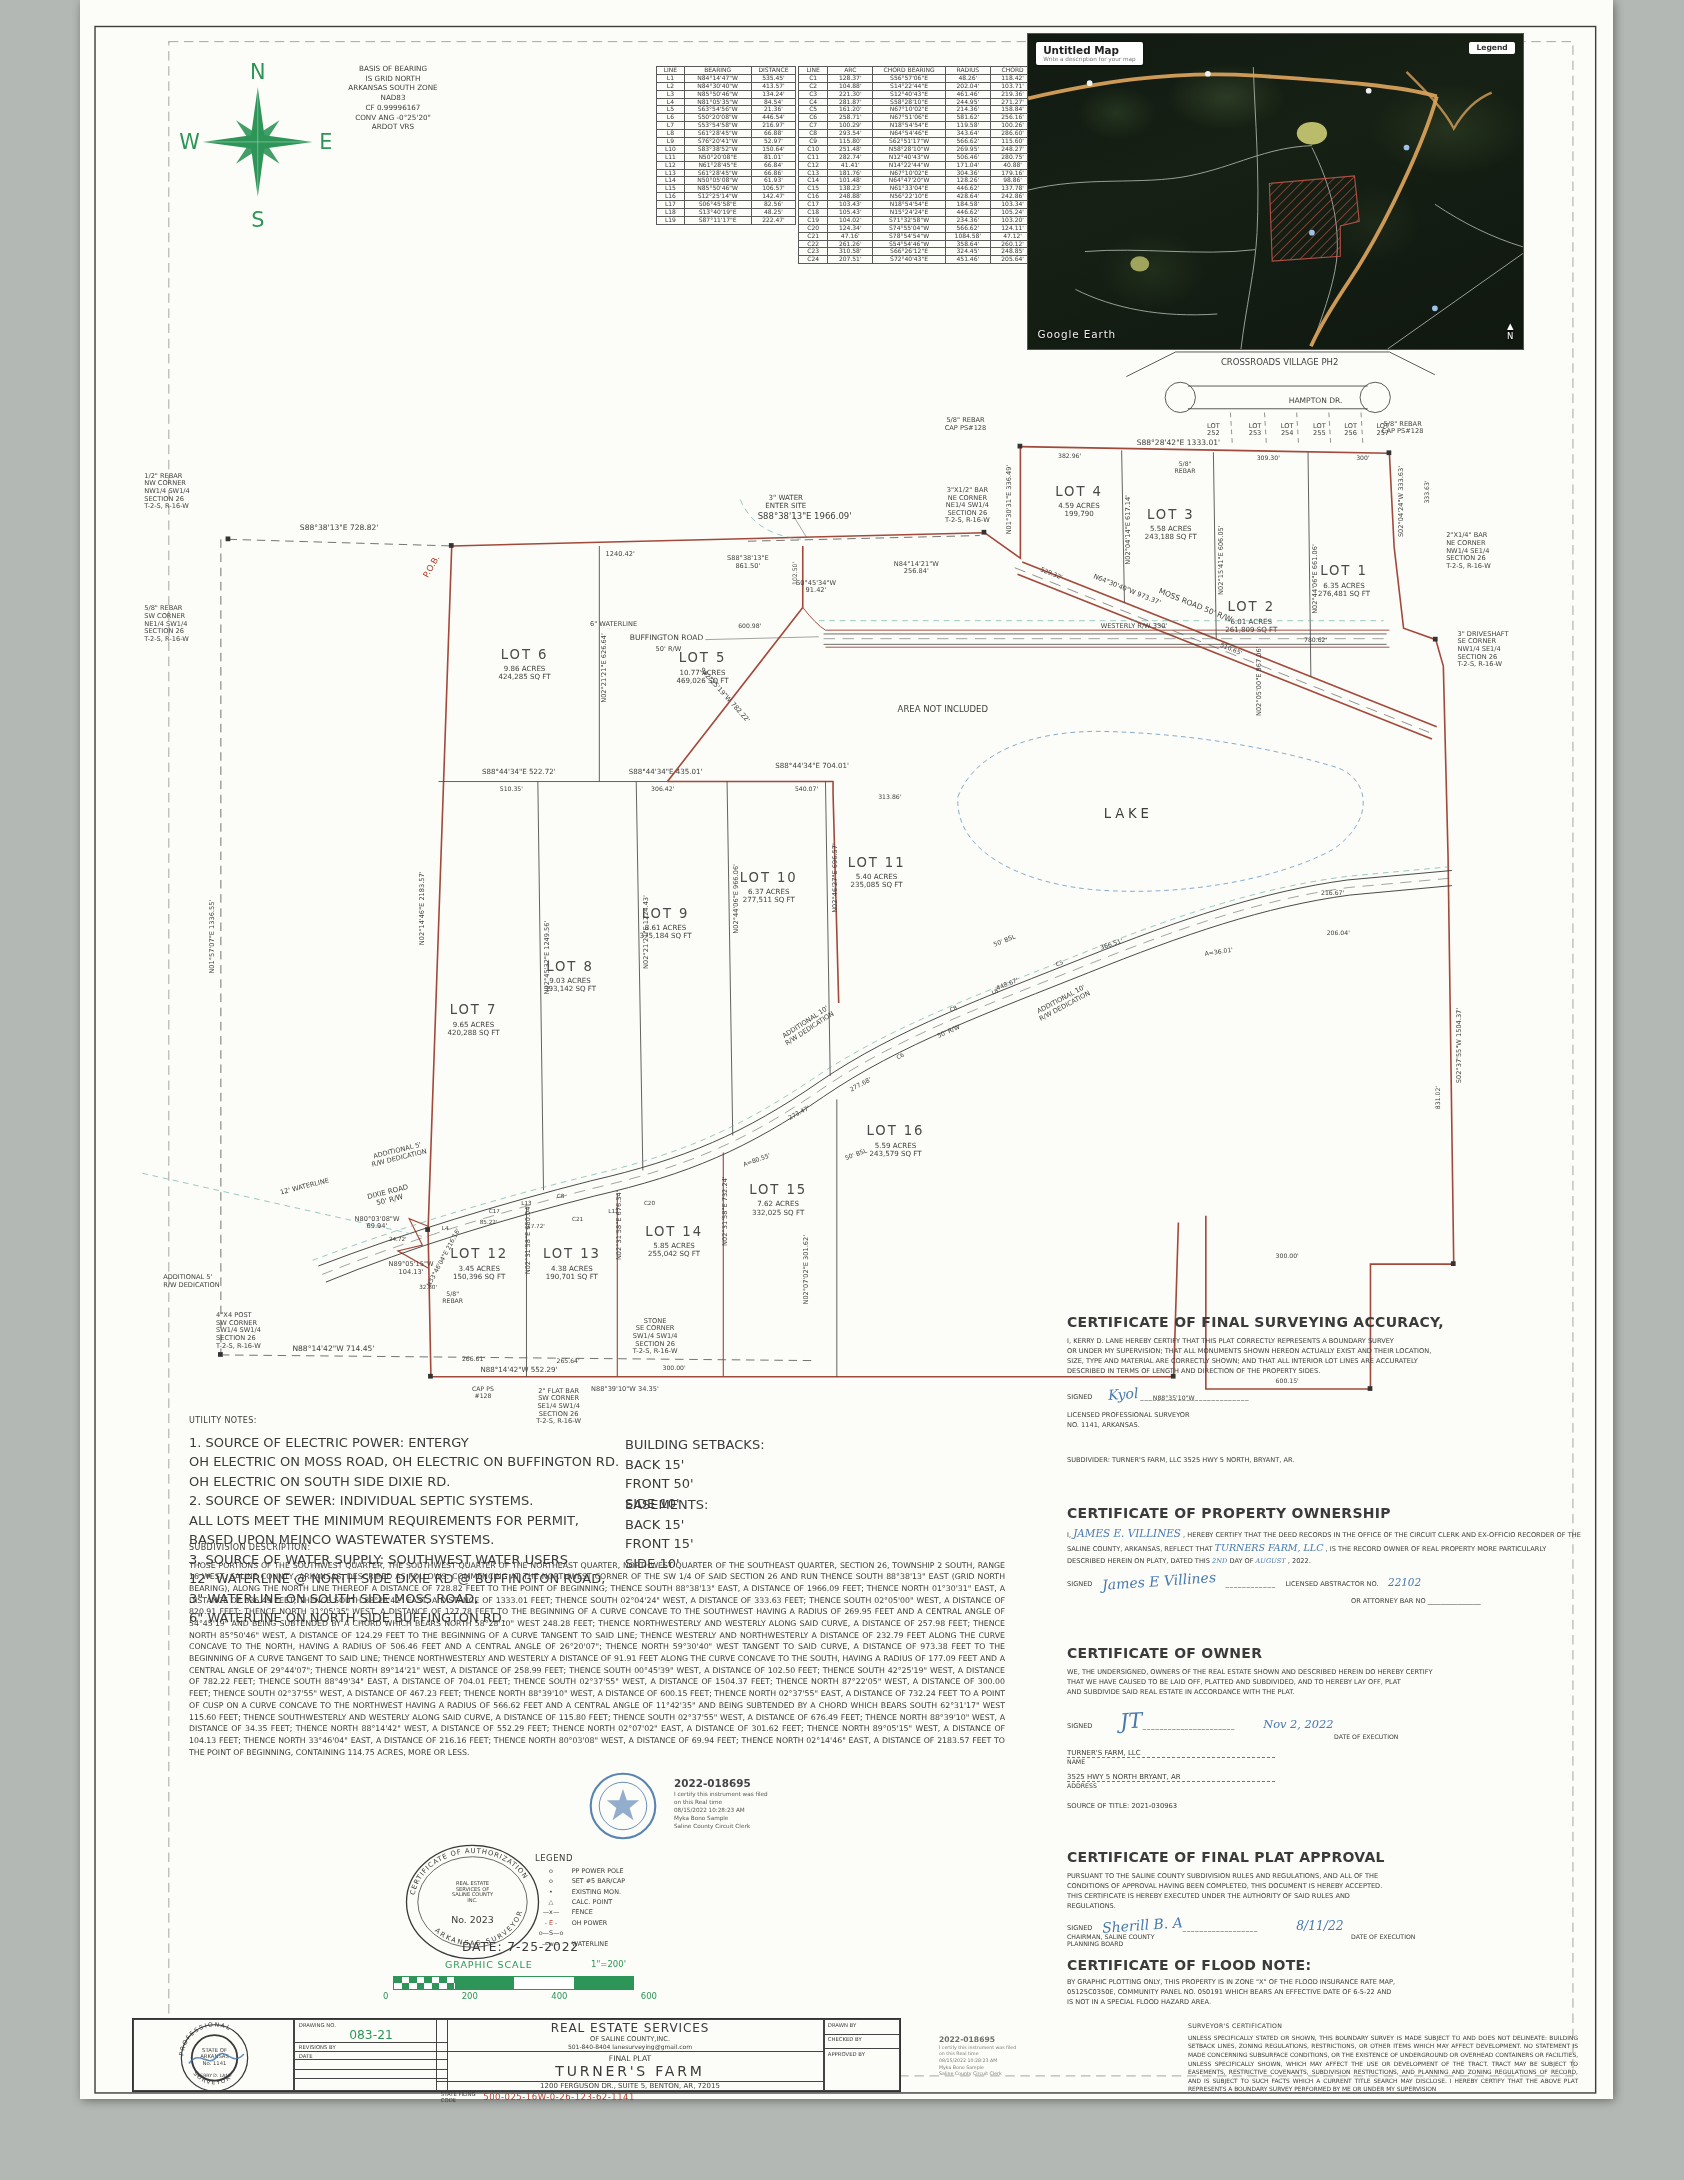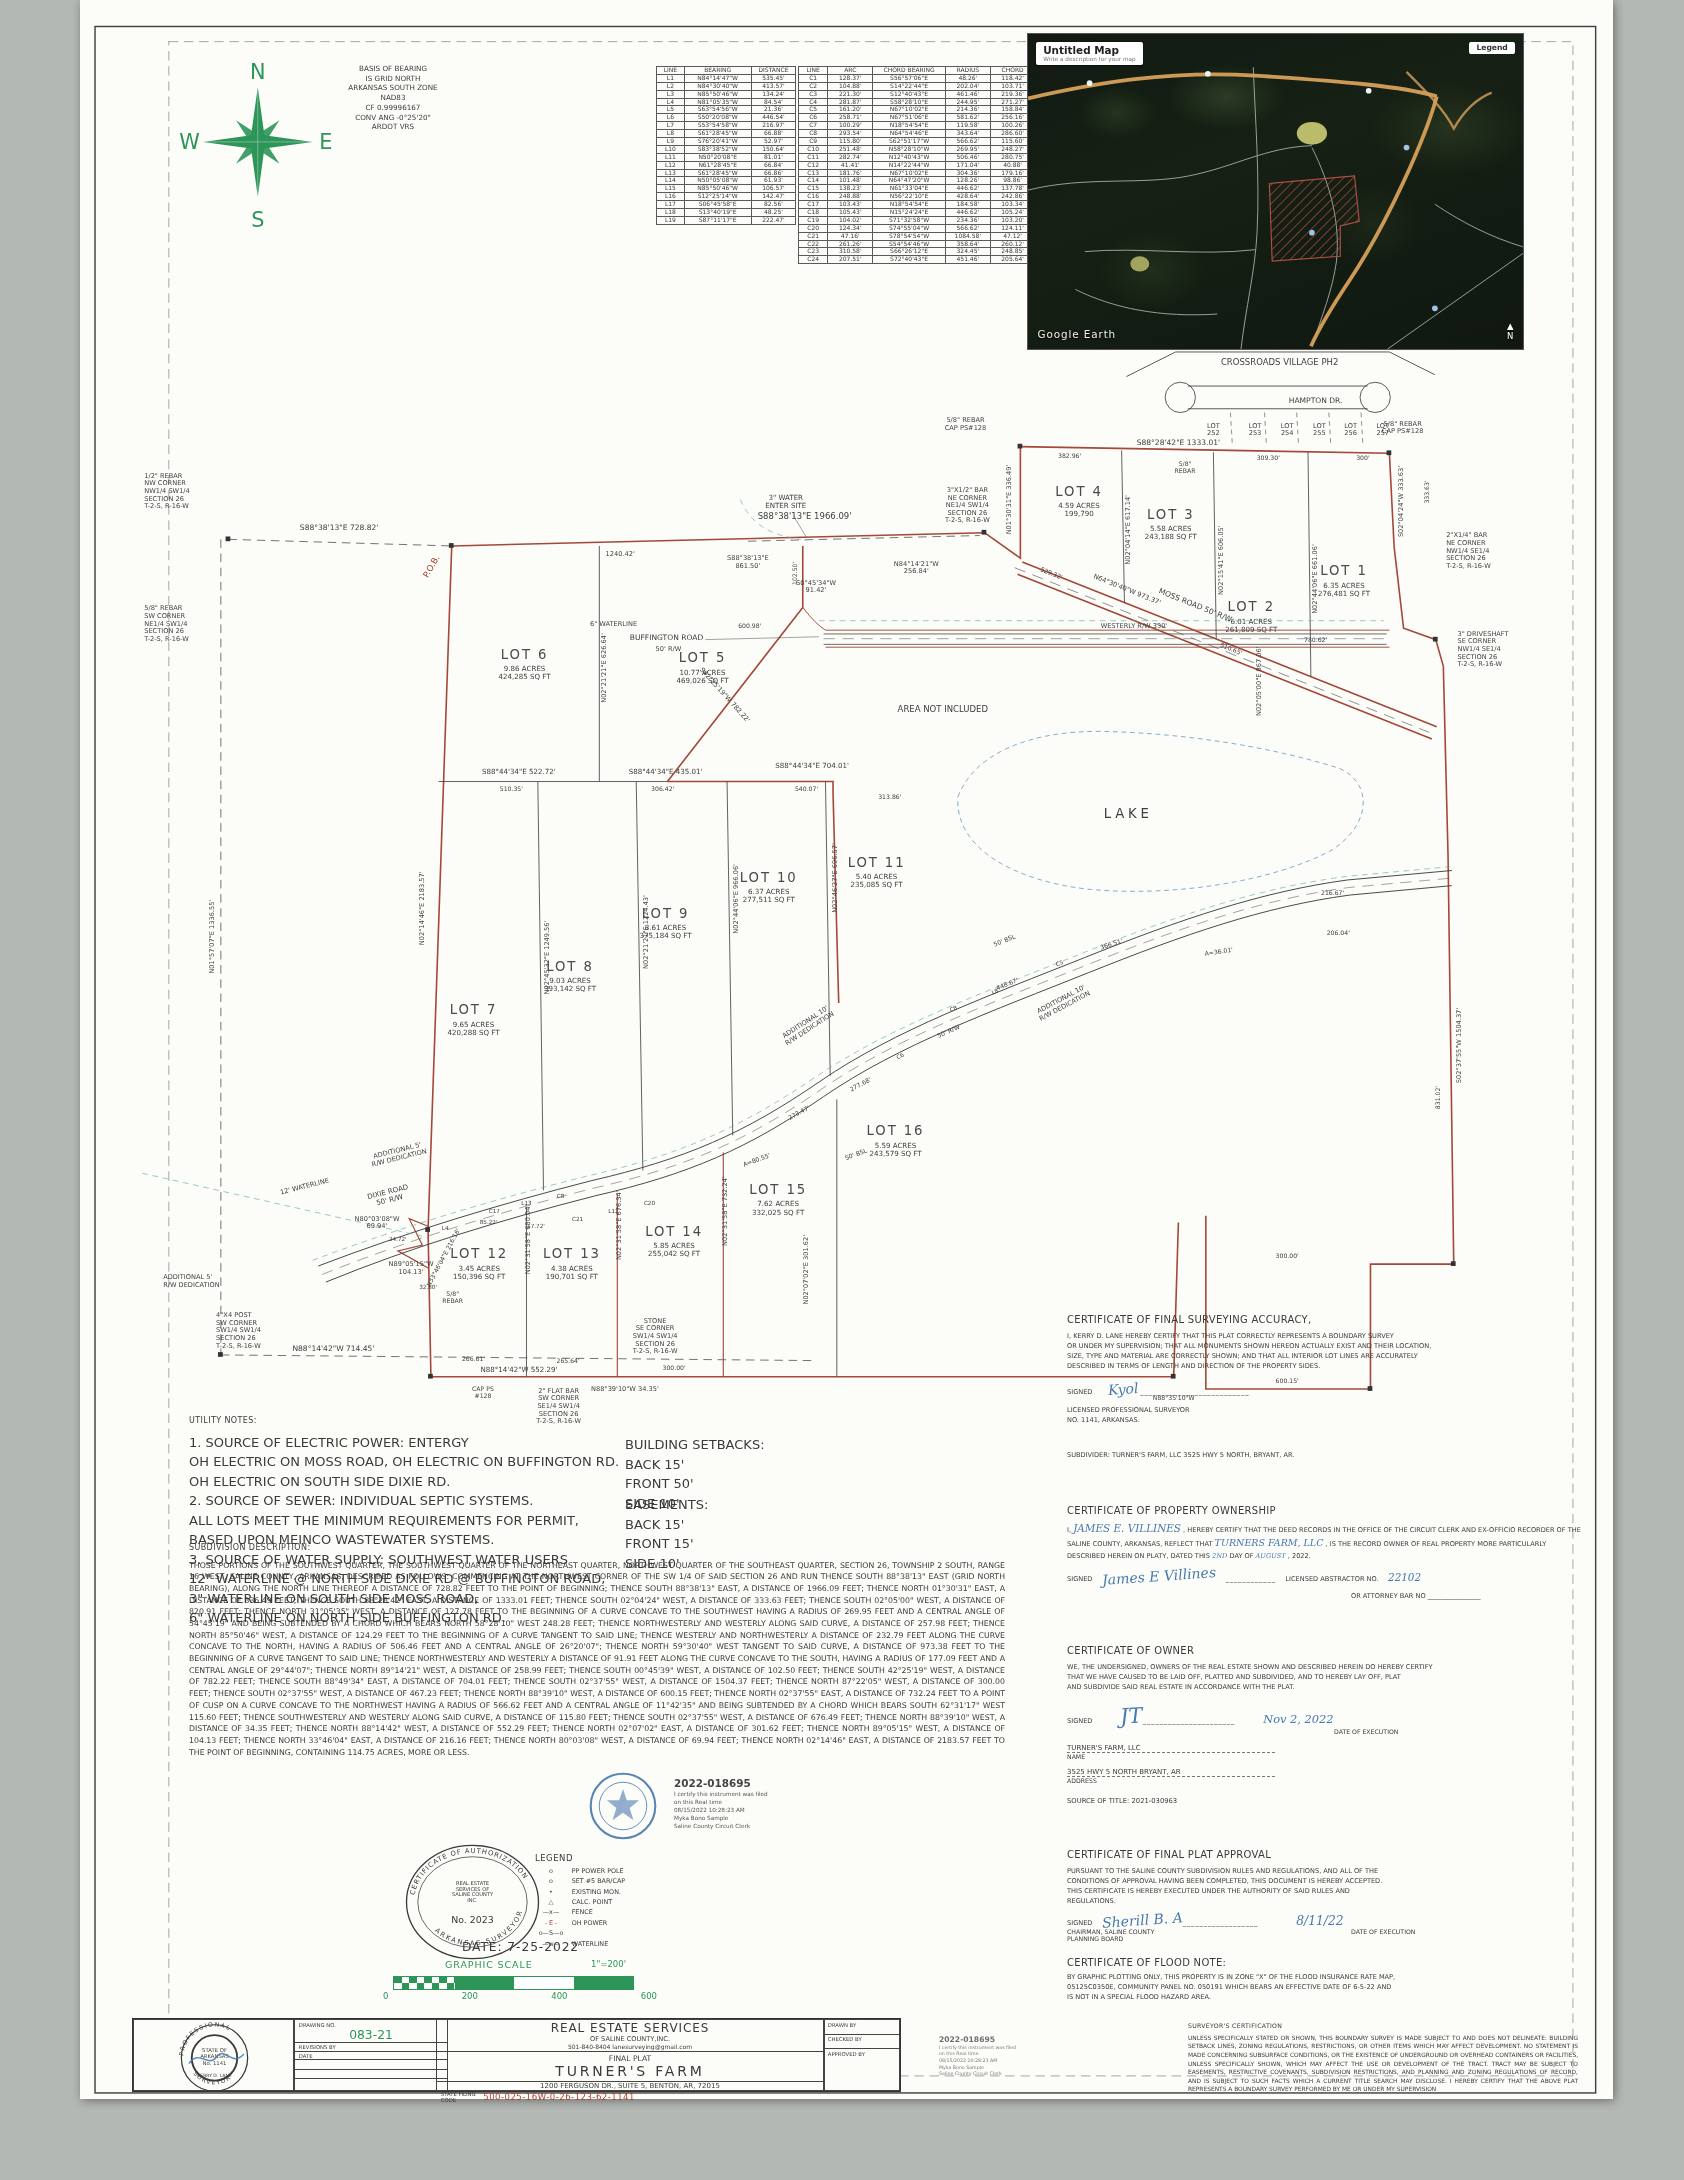"CERTIFICATE OF FINAL SURVEYING ACCURACY," .cert-title { font-size: 10px -> 14px; font-weight: none -> bold }
